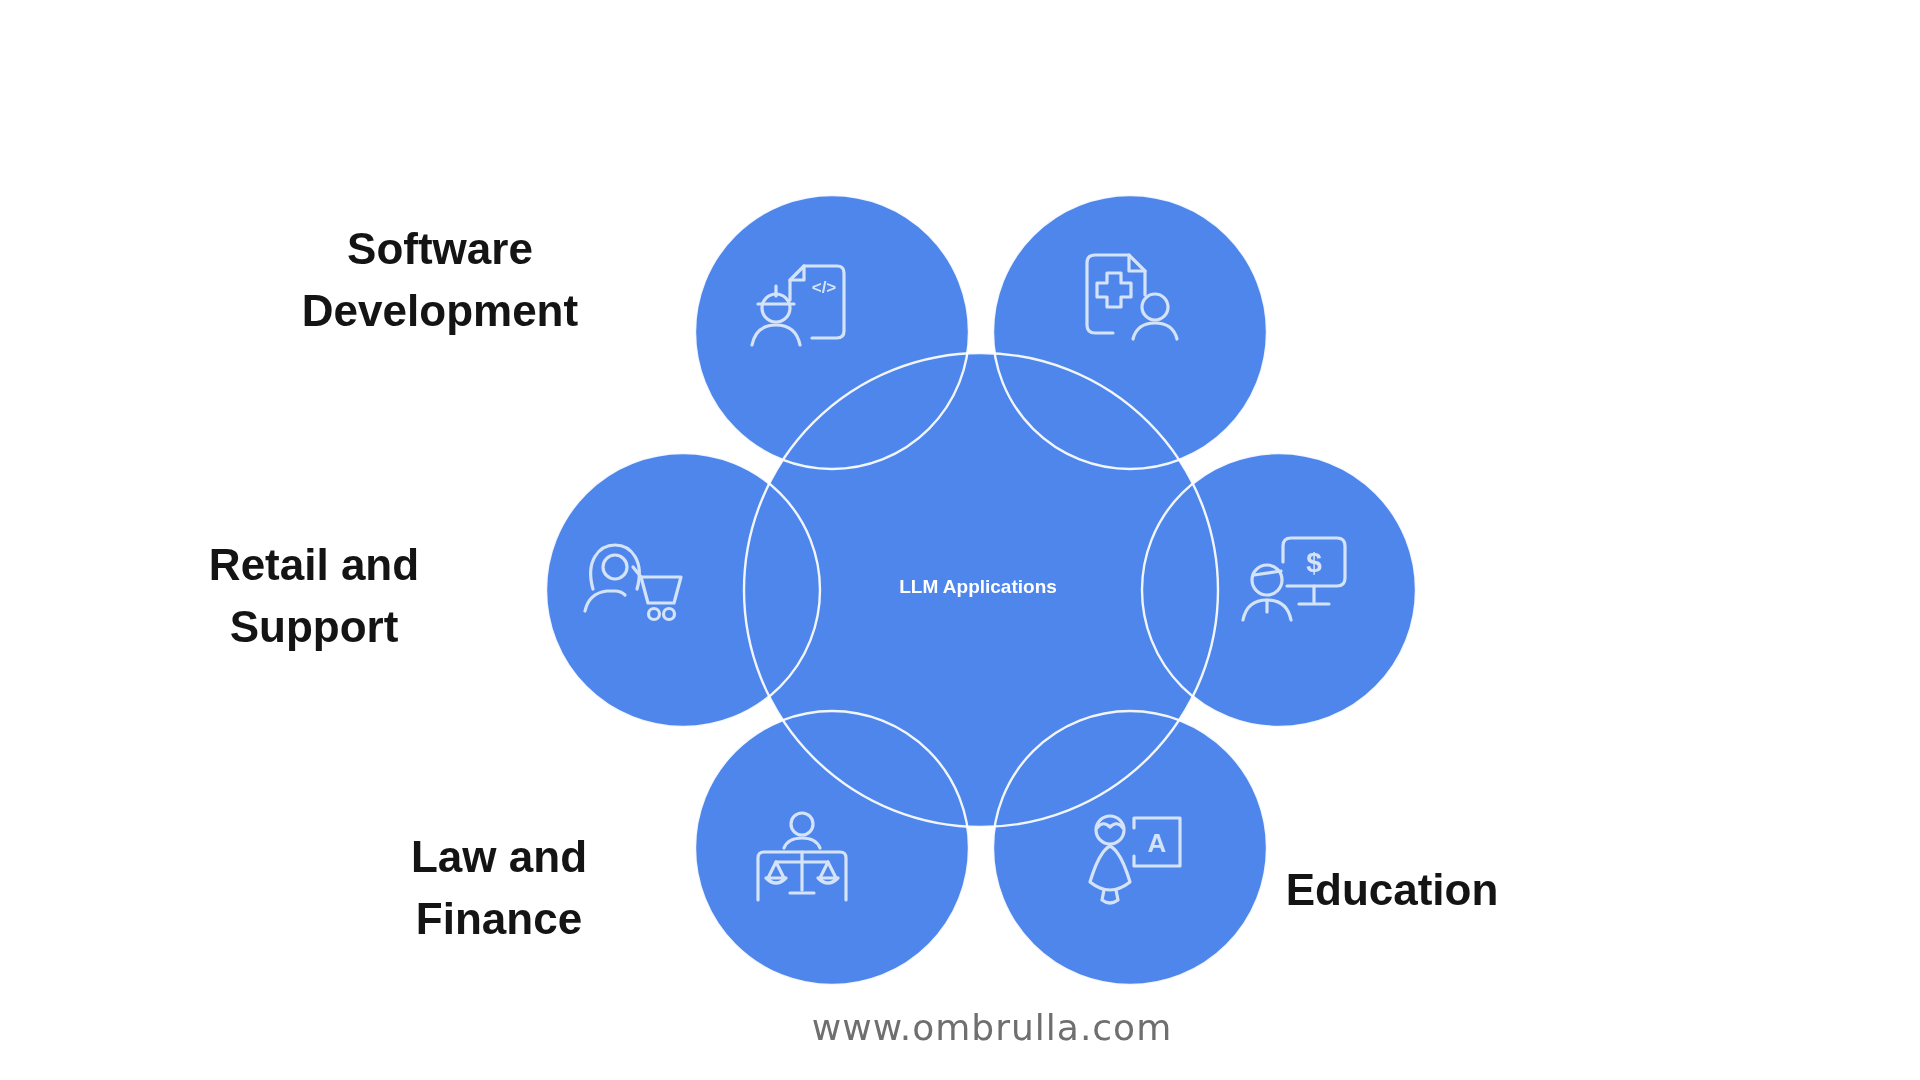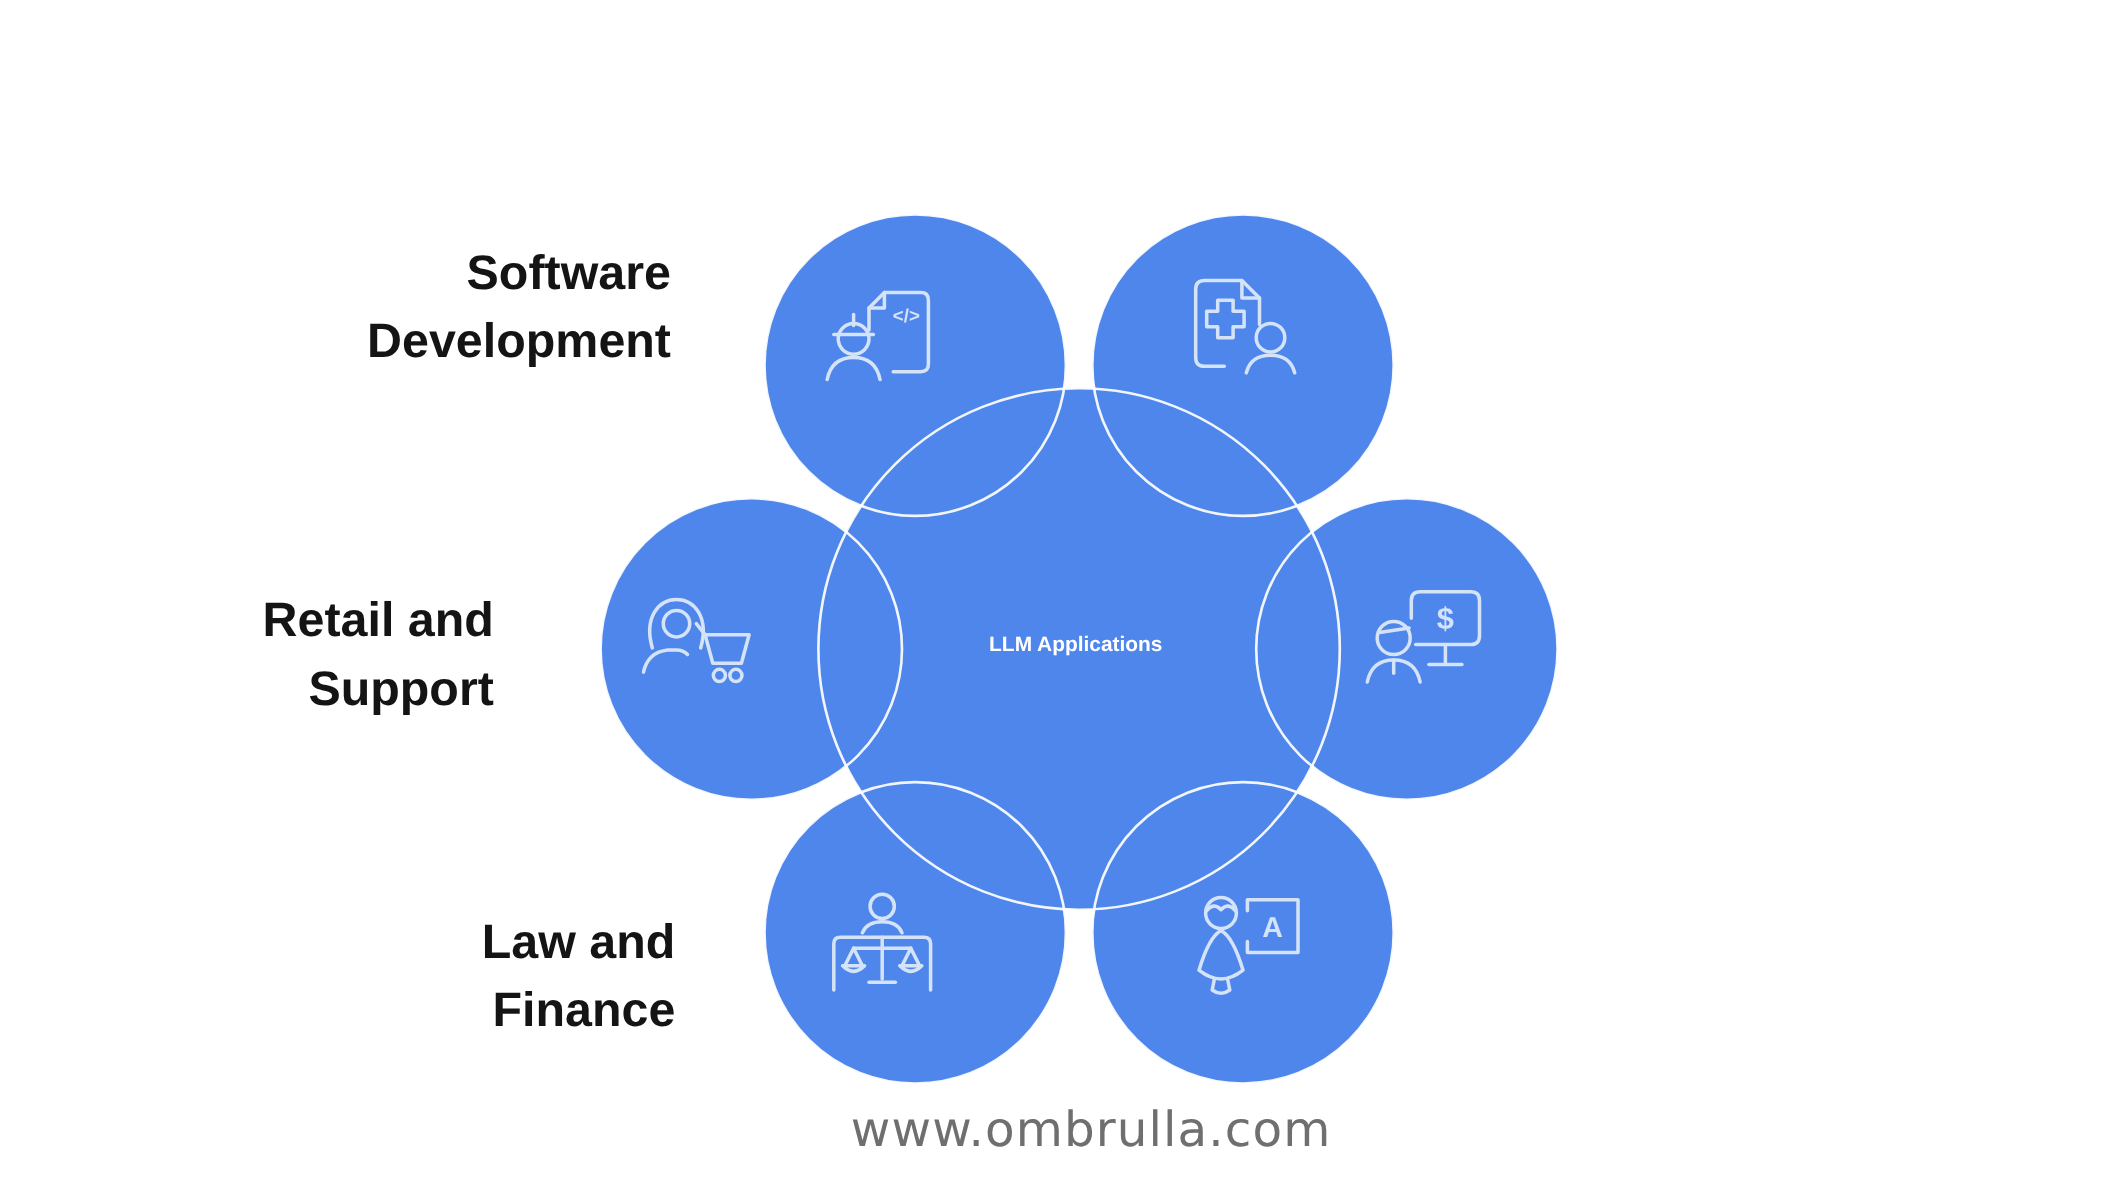"Software Development" .node-label { text-align: right -> center }
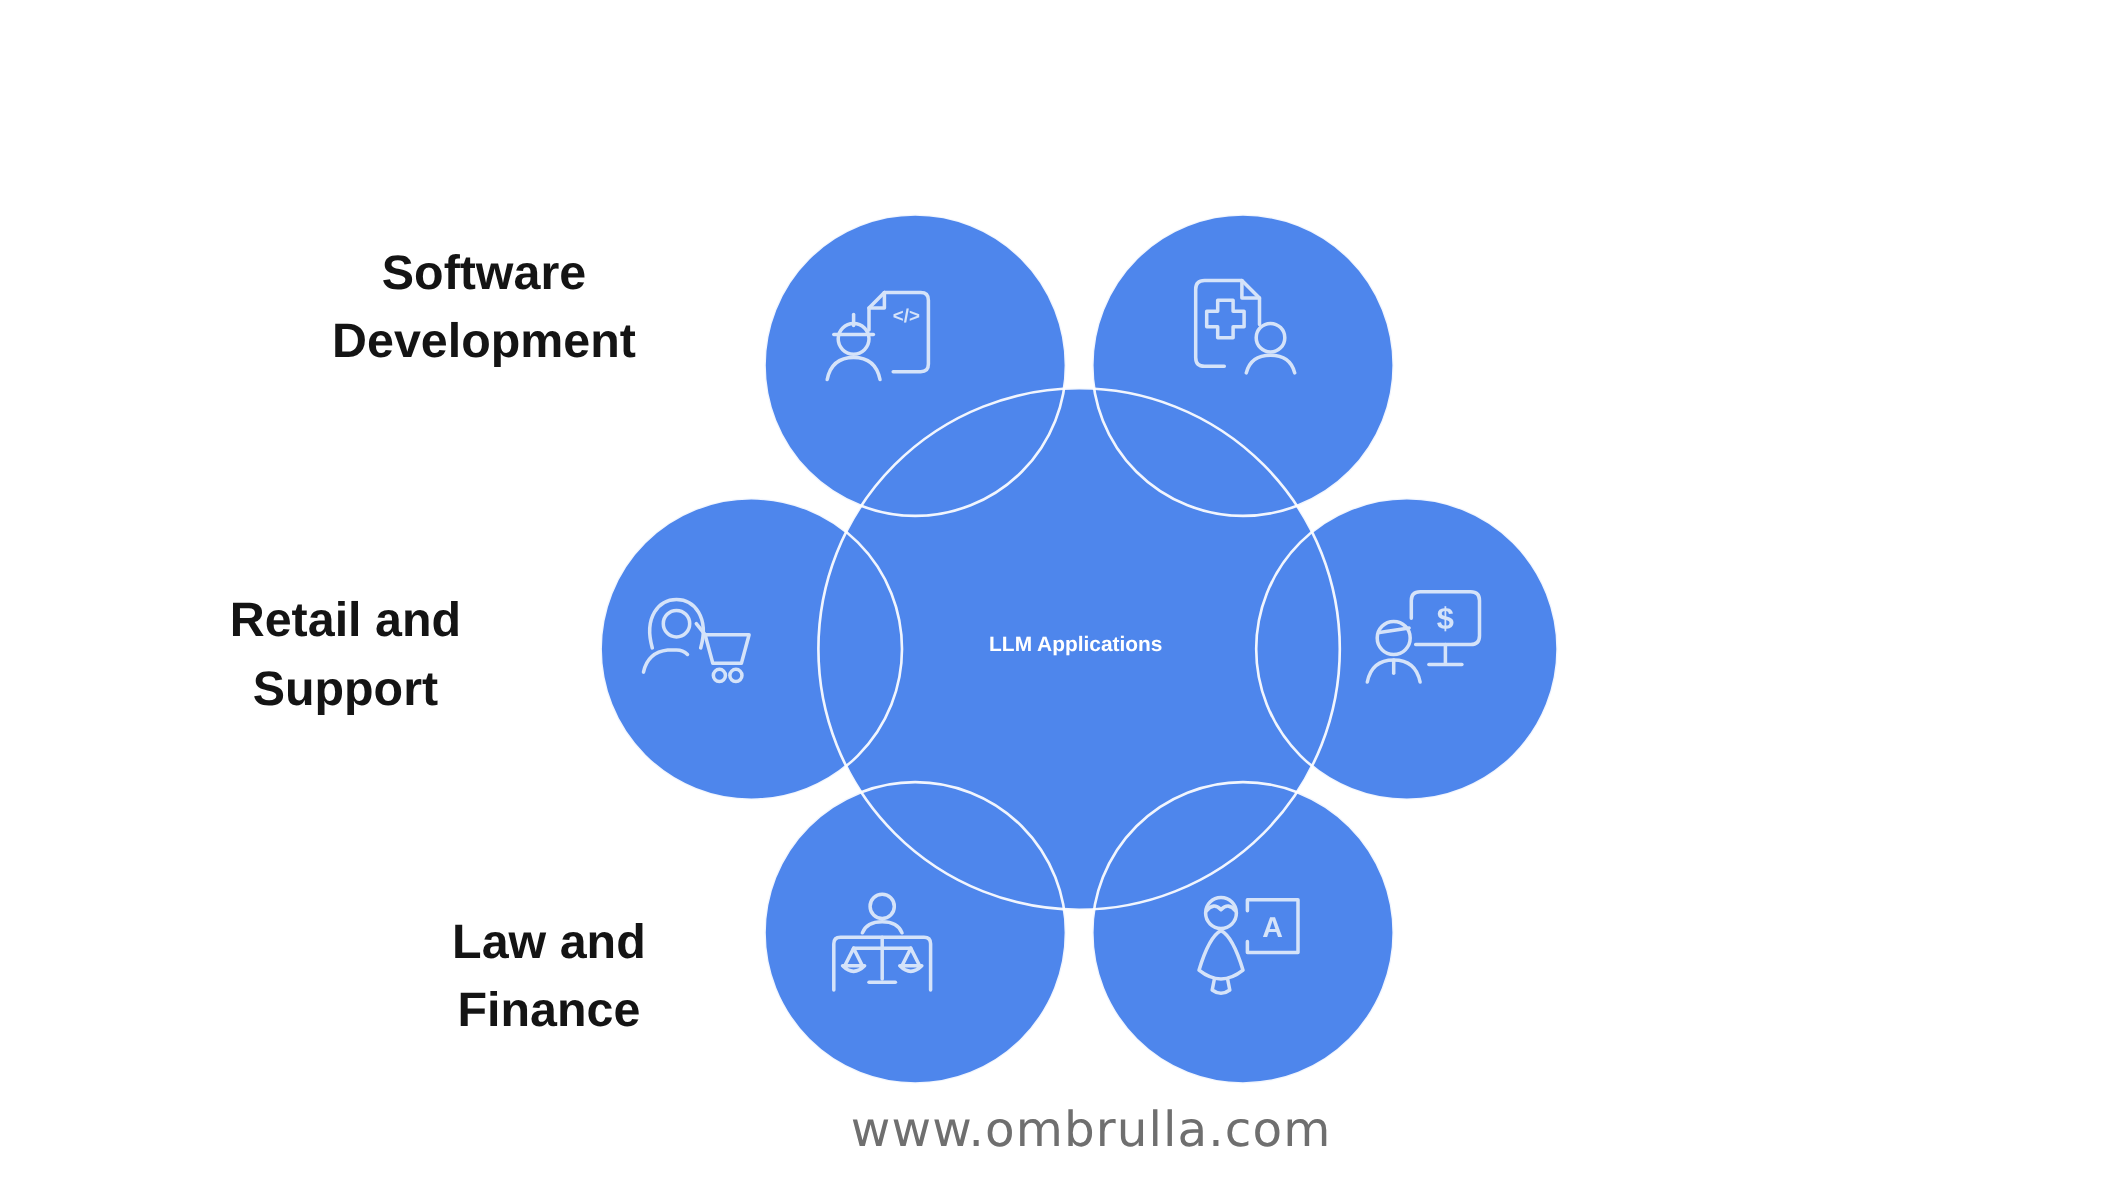"Education" div.node-label { html: none -> <div>Education</div> }
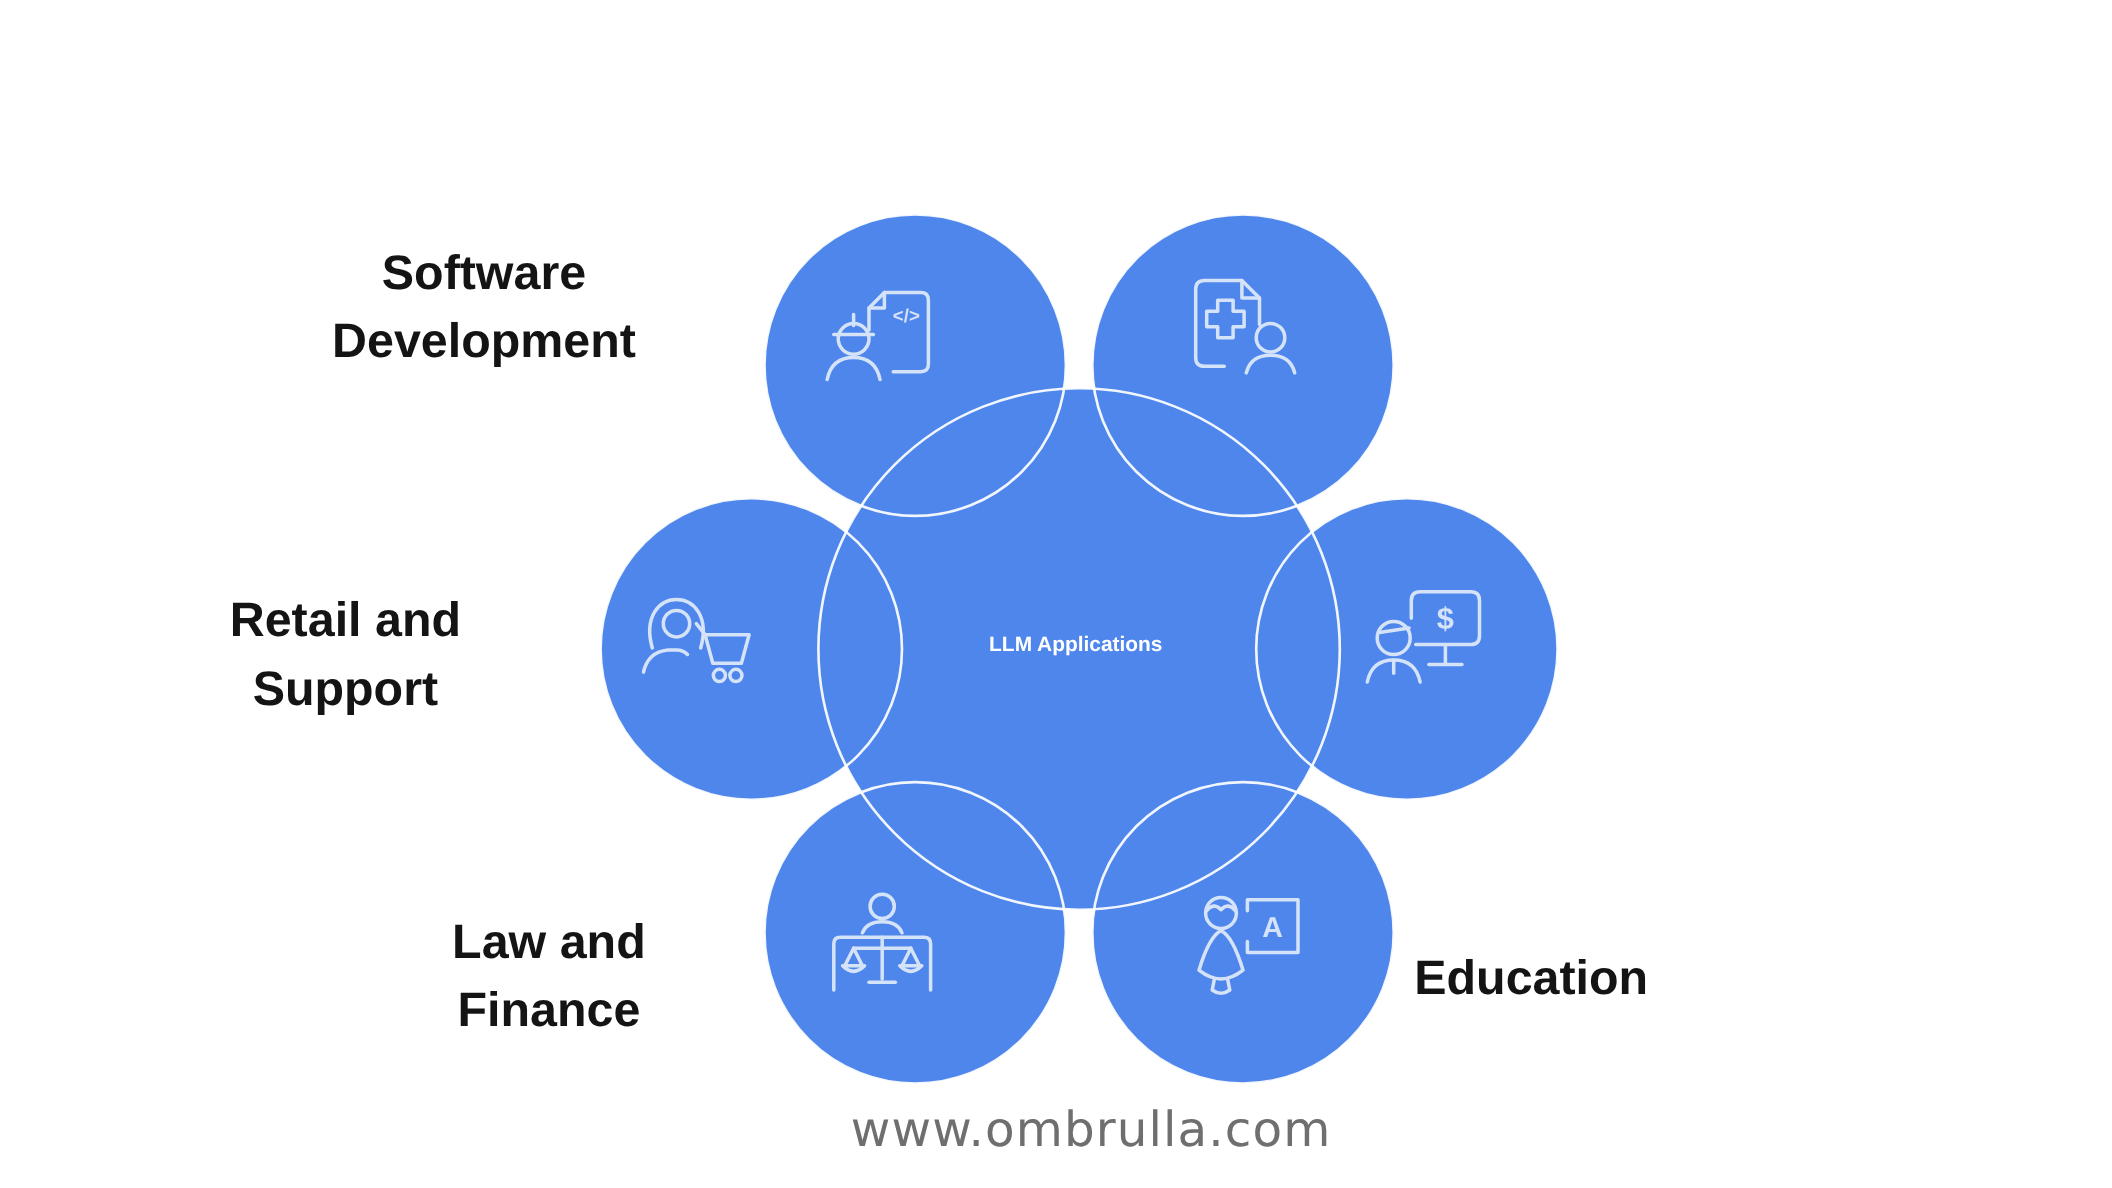"www.ombrulla.com" .site-url { font-size: 44px -> 36px }
